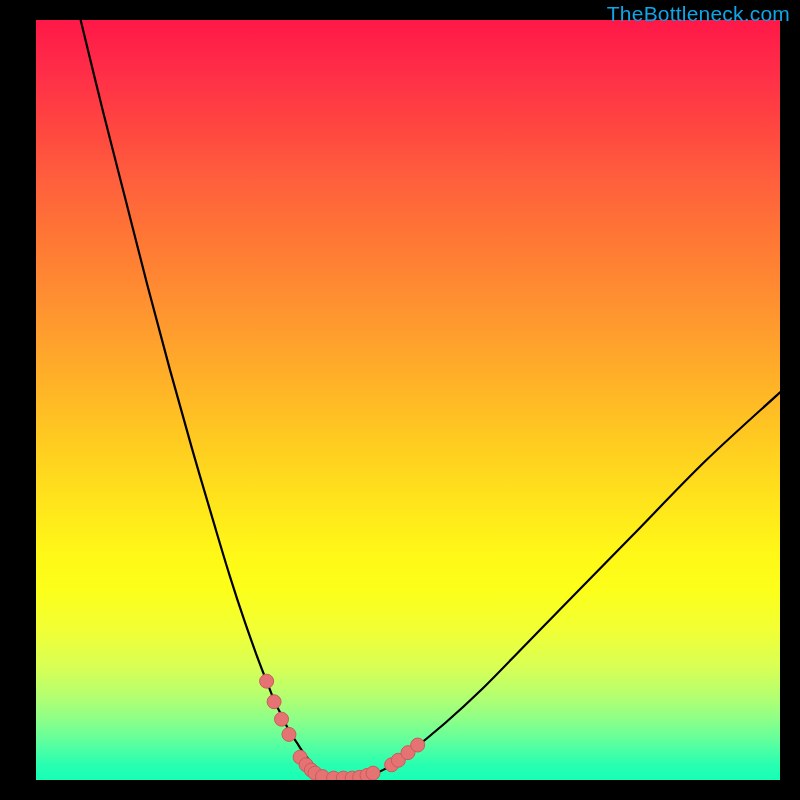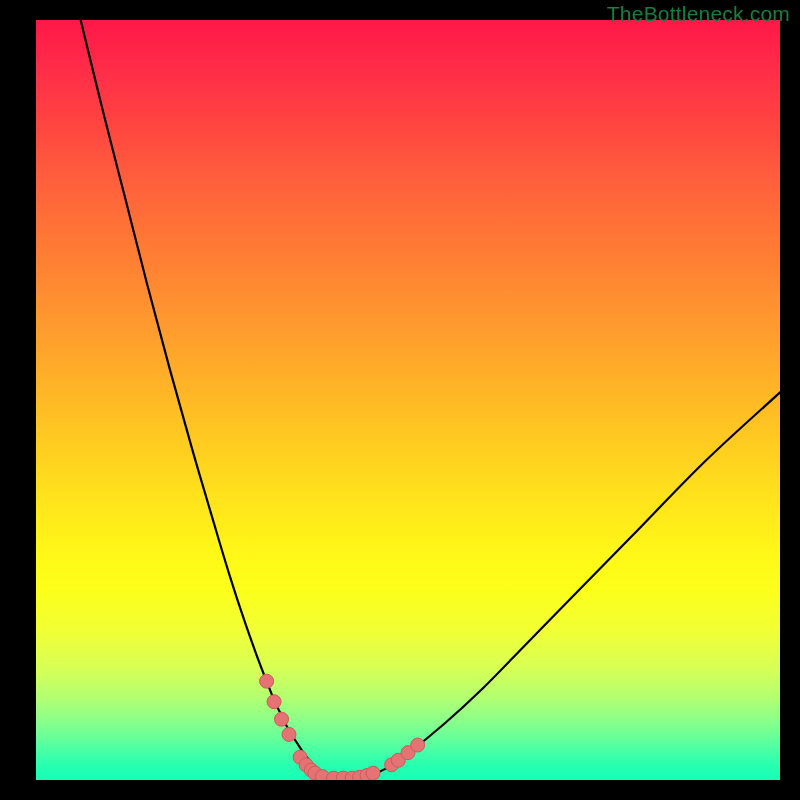"TheBottleneck.com" .watermark { color: #15803d -> #0ea5e9 }
